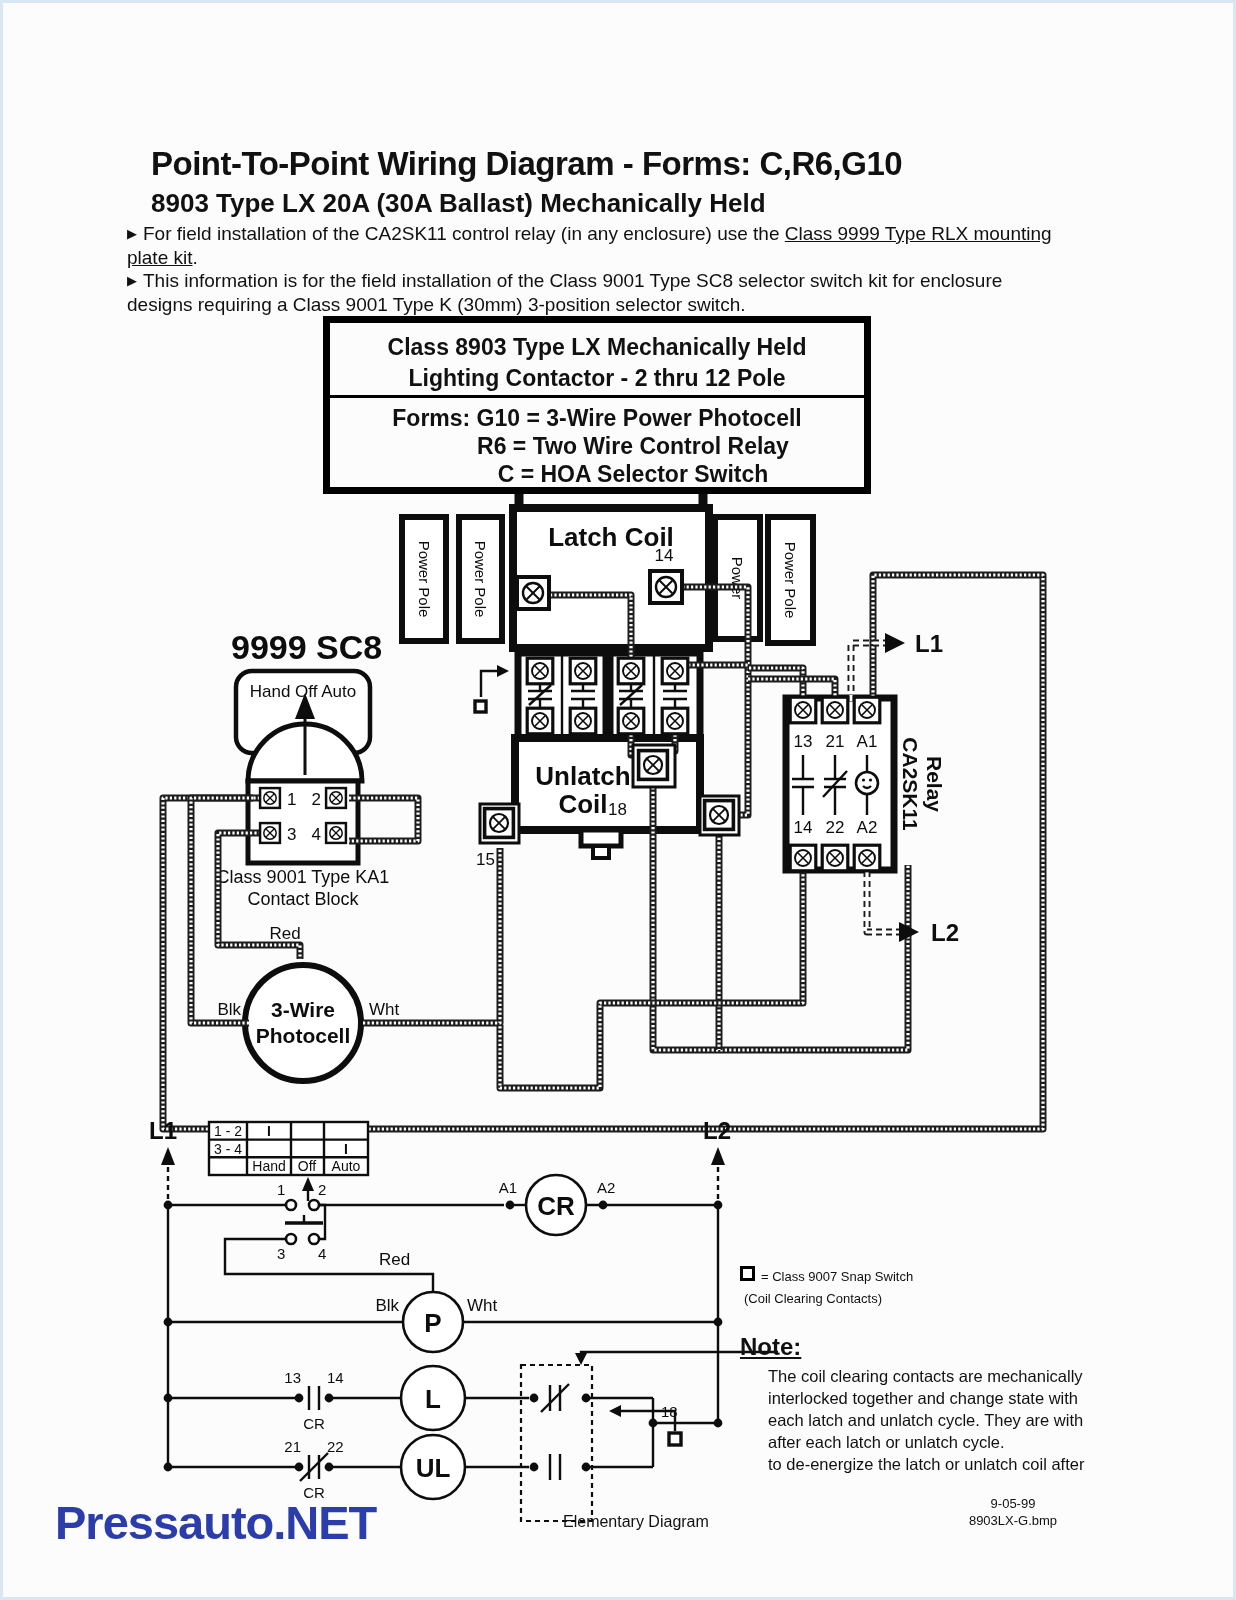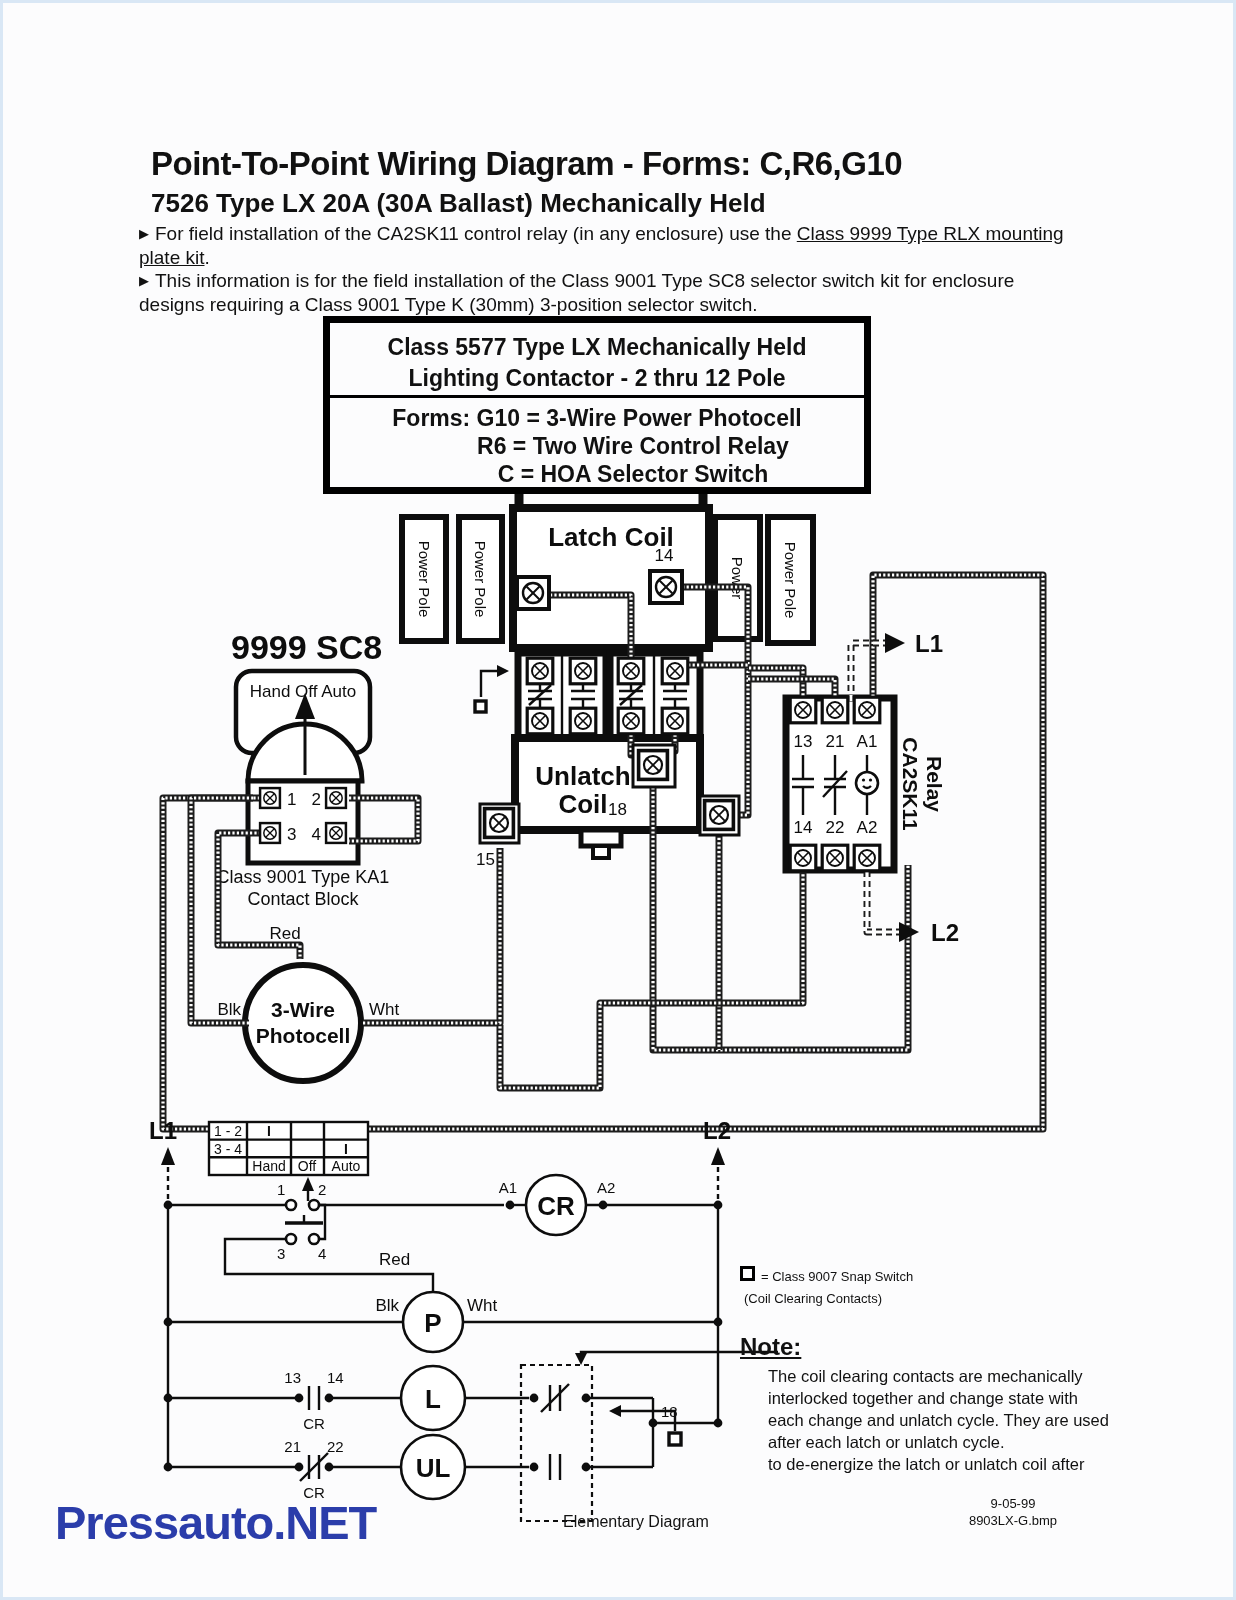"7526 Type LX 20A (30A" div.abs { text: 7526 -> 8903 }
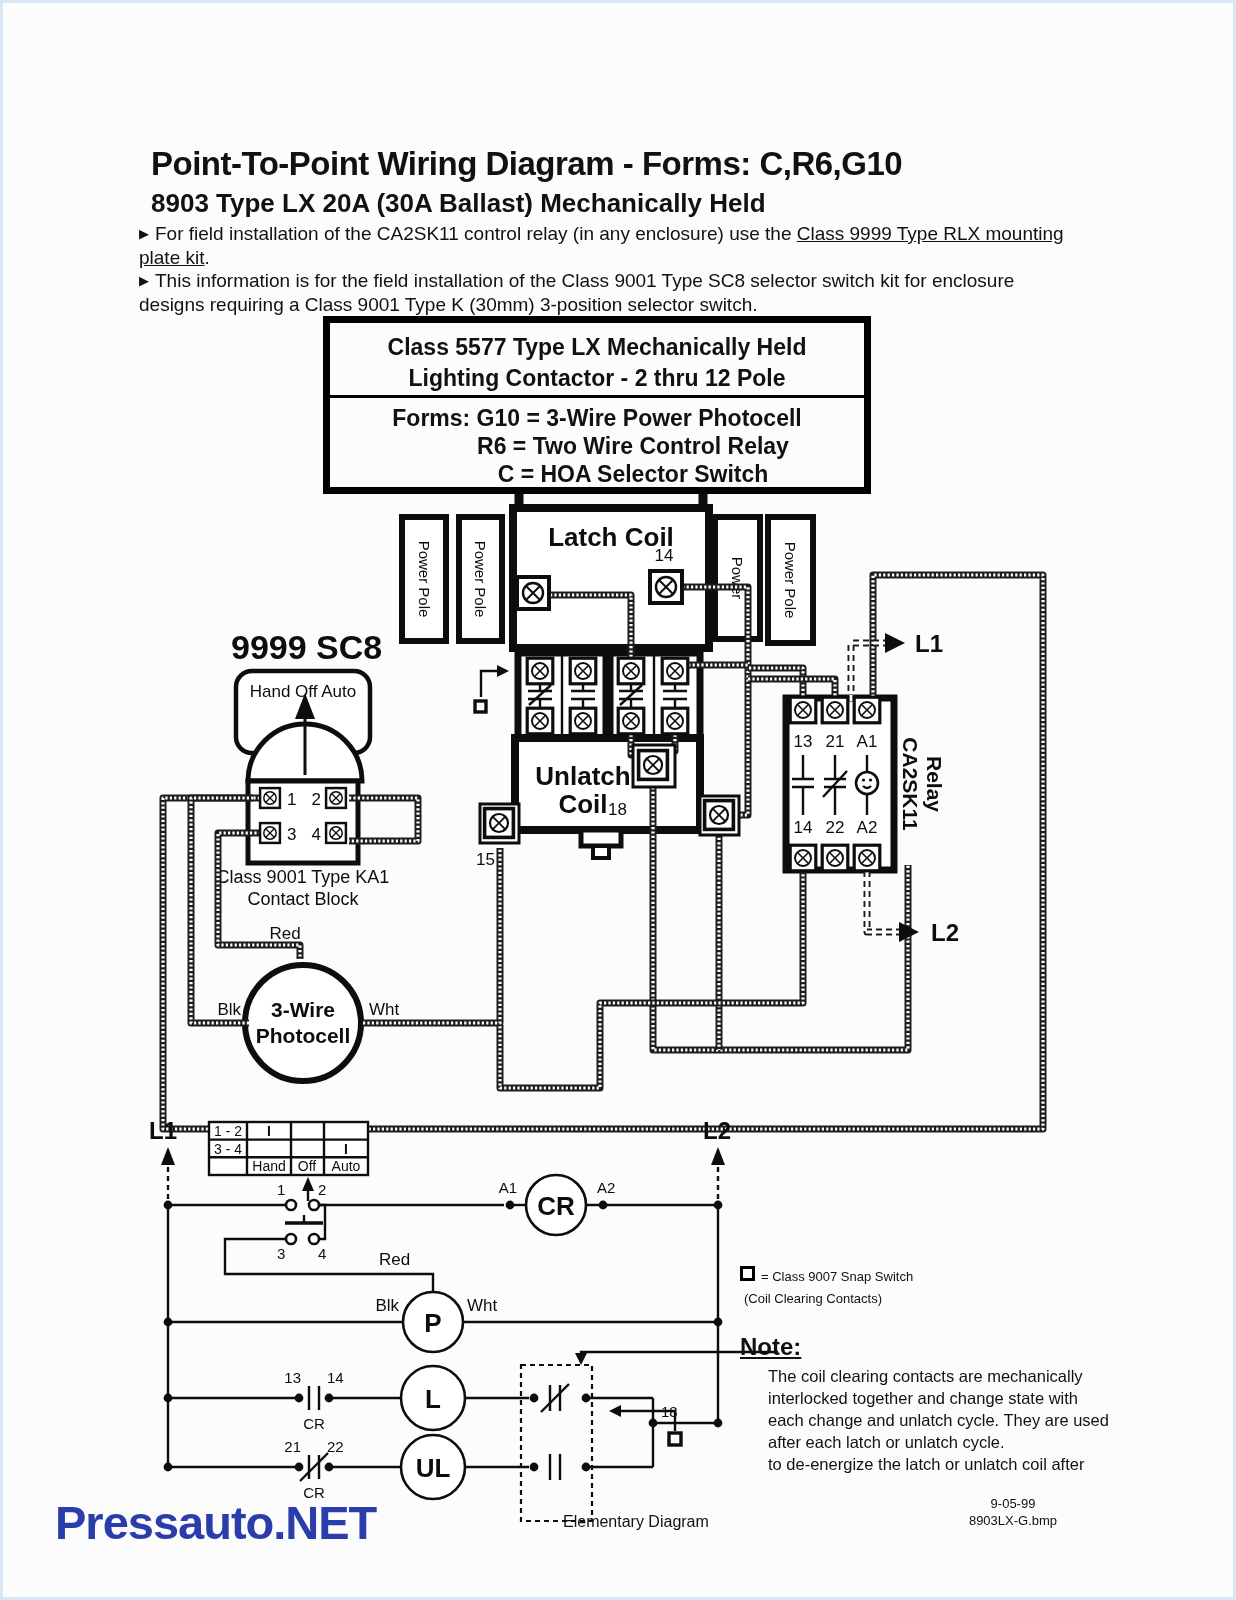"▶ For field installation of" .bullet { left: 136px -> 124px }
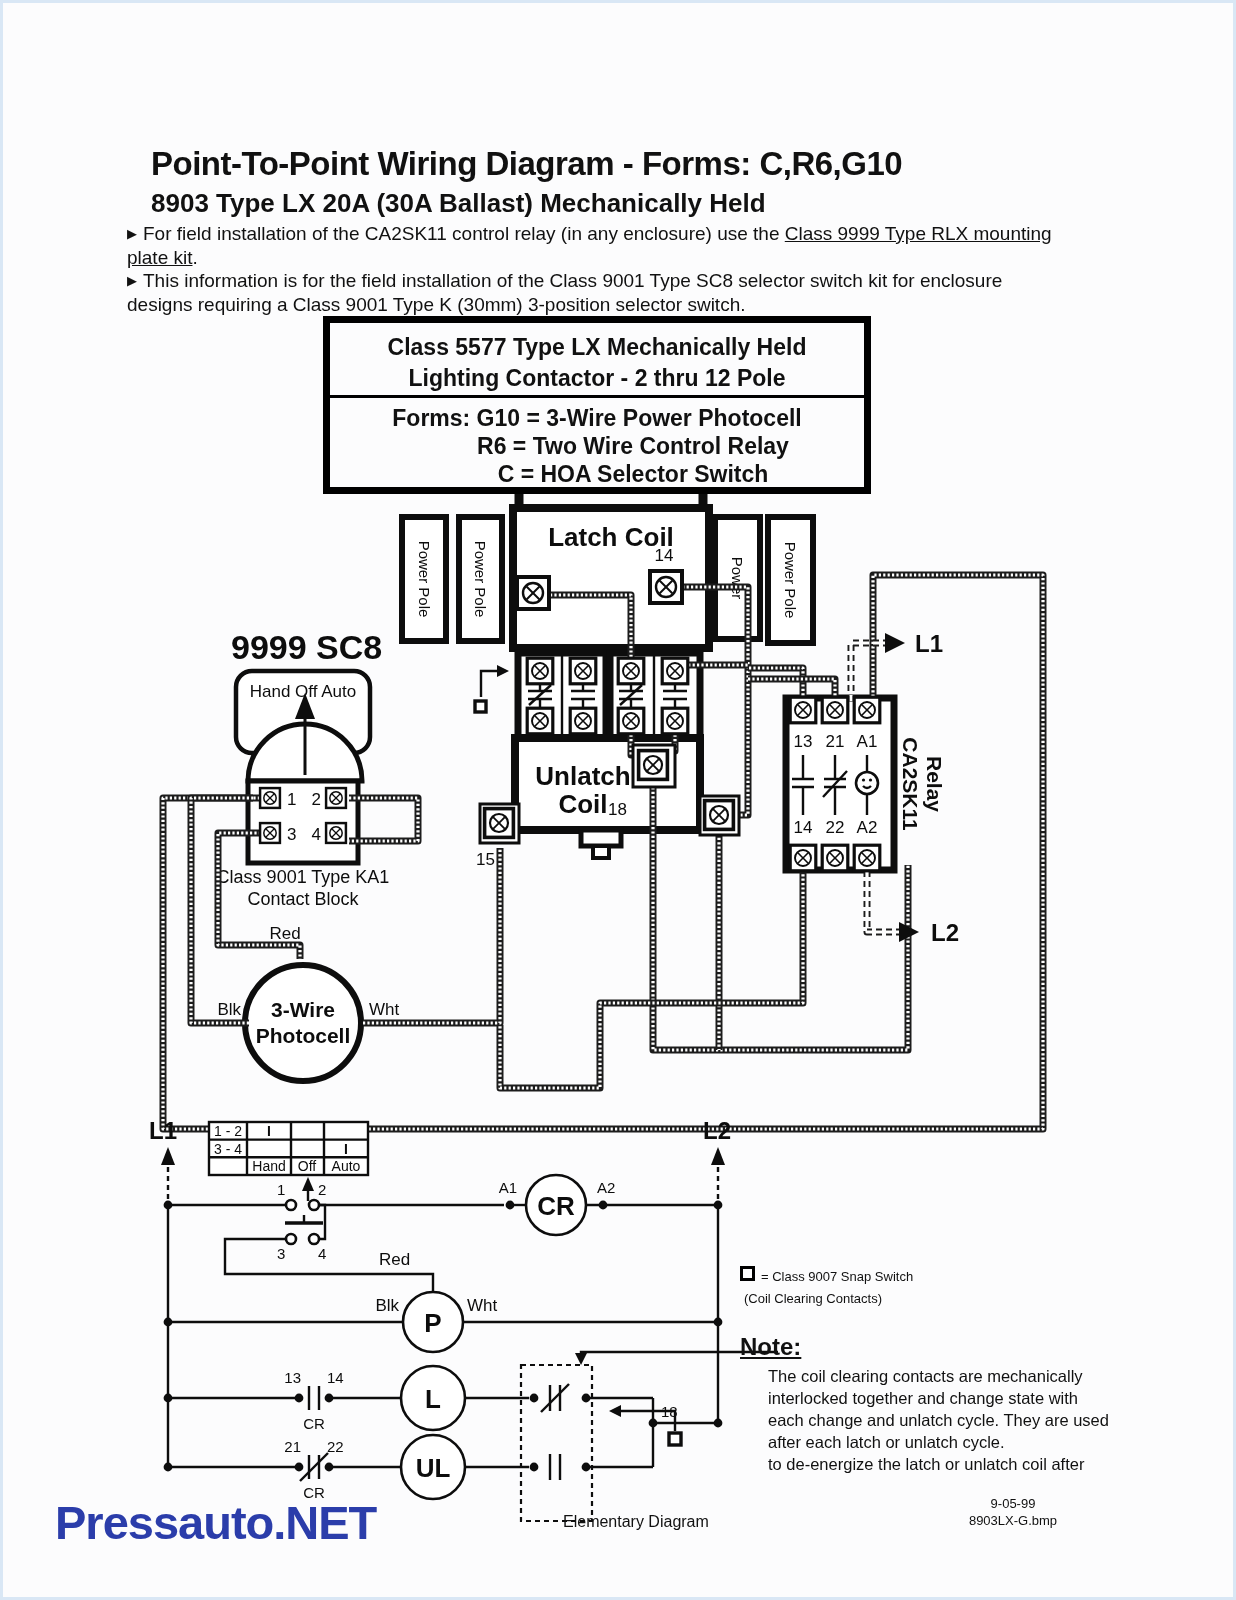"Class 5577 Type LX Mechanically" div { text: 5577 -> 8903 }
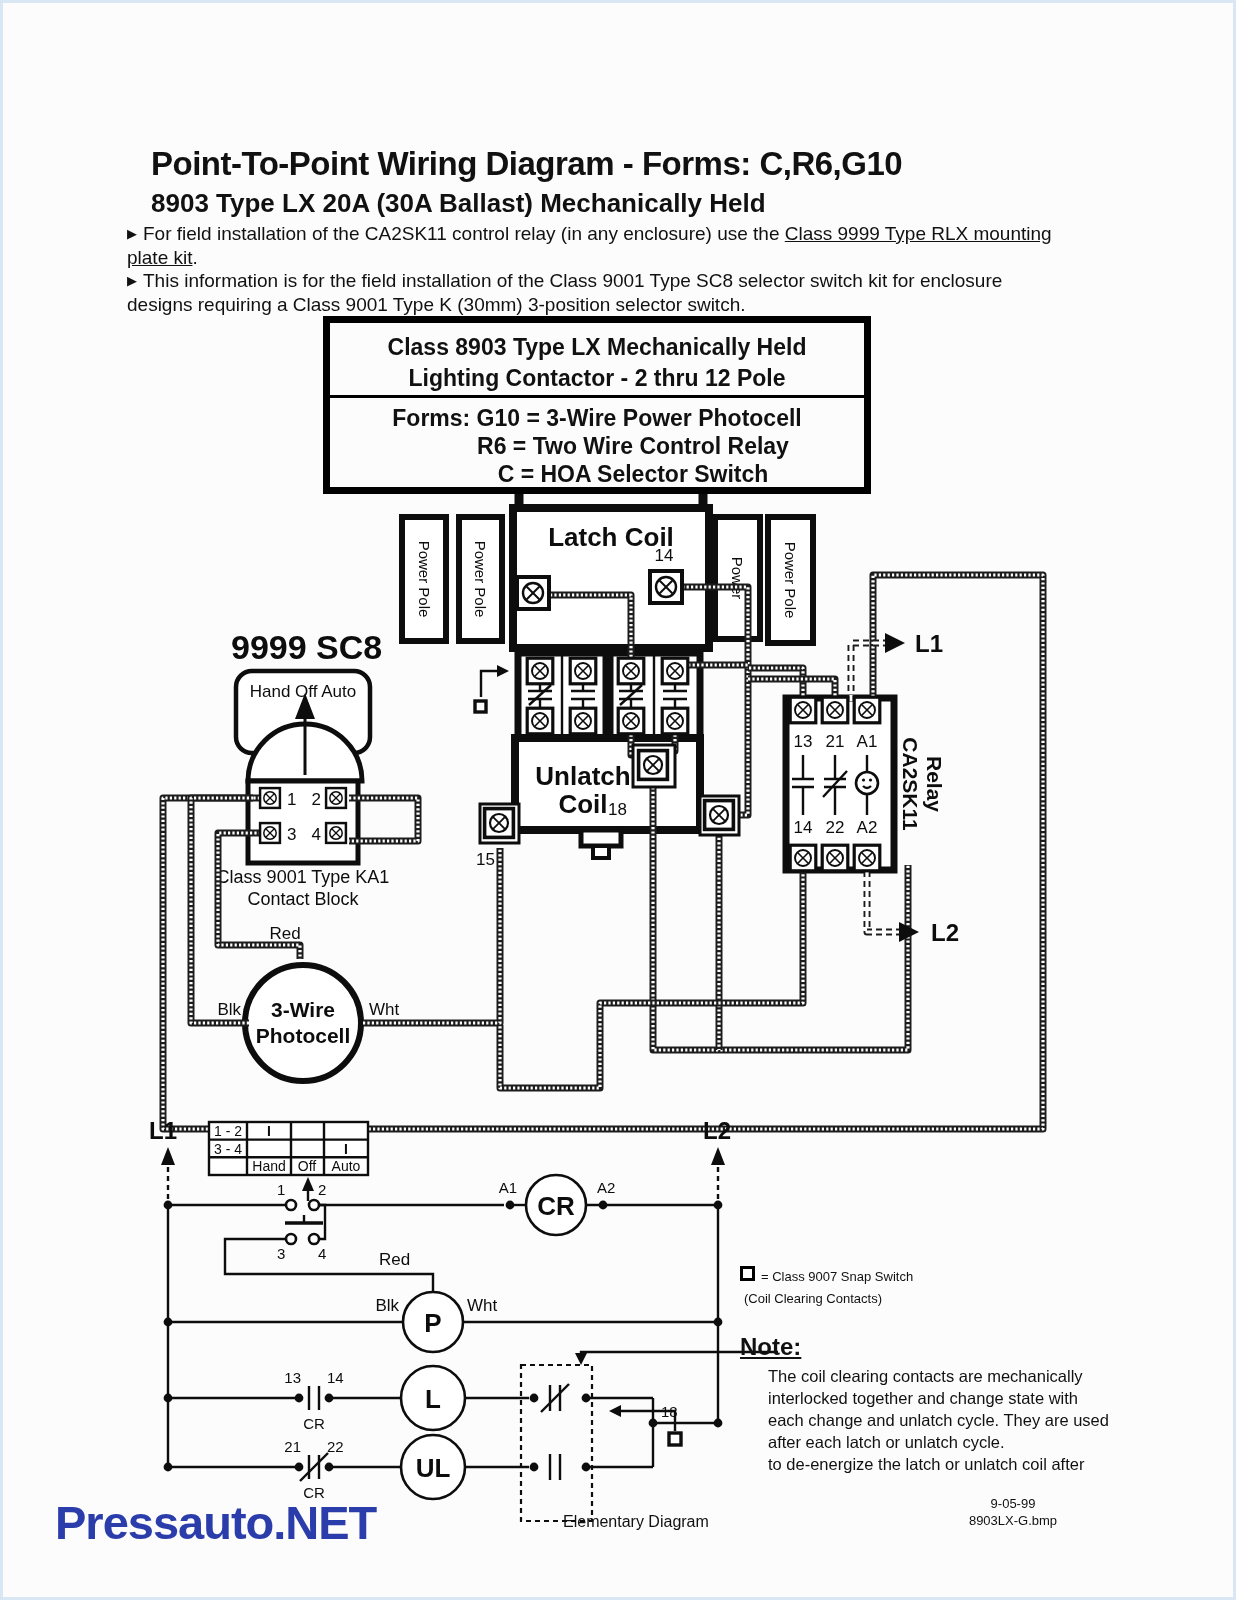"each change and unlatch cycle." div { text: change and unlatch cycle.  They are used -> latch and unlatch cycle.  They are with }
